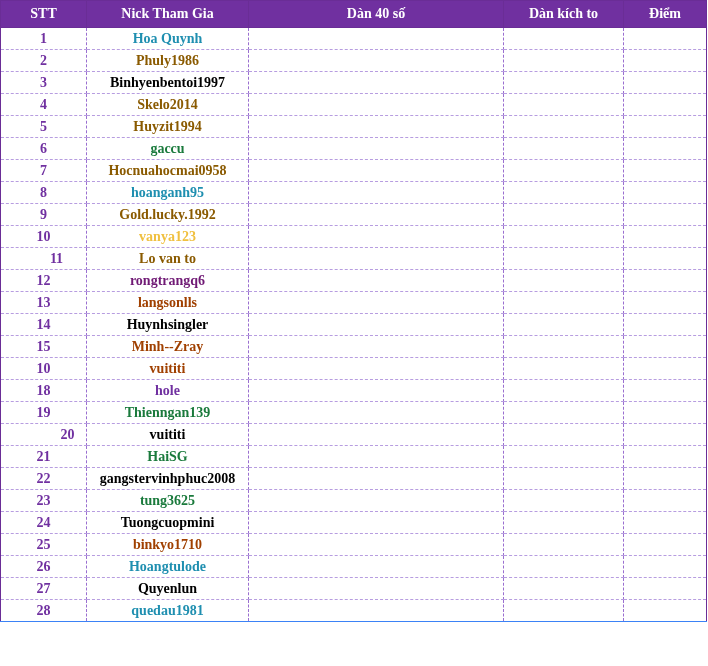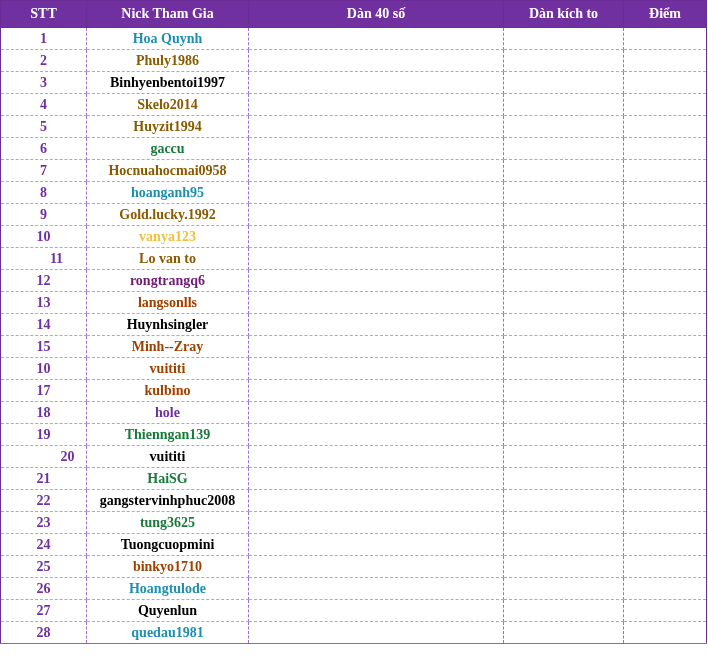"17" tr { html: <tr> <td>17</td> <td>kulbino</td> <td></td> <td></td> <td></td> </tr> -> none }
